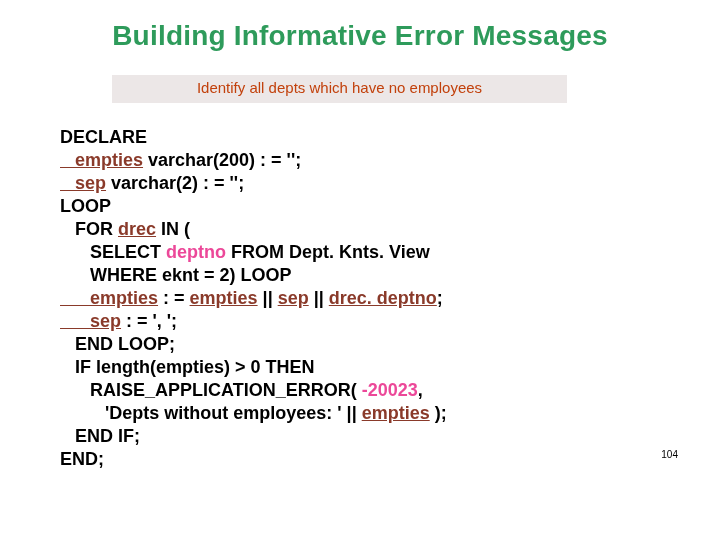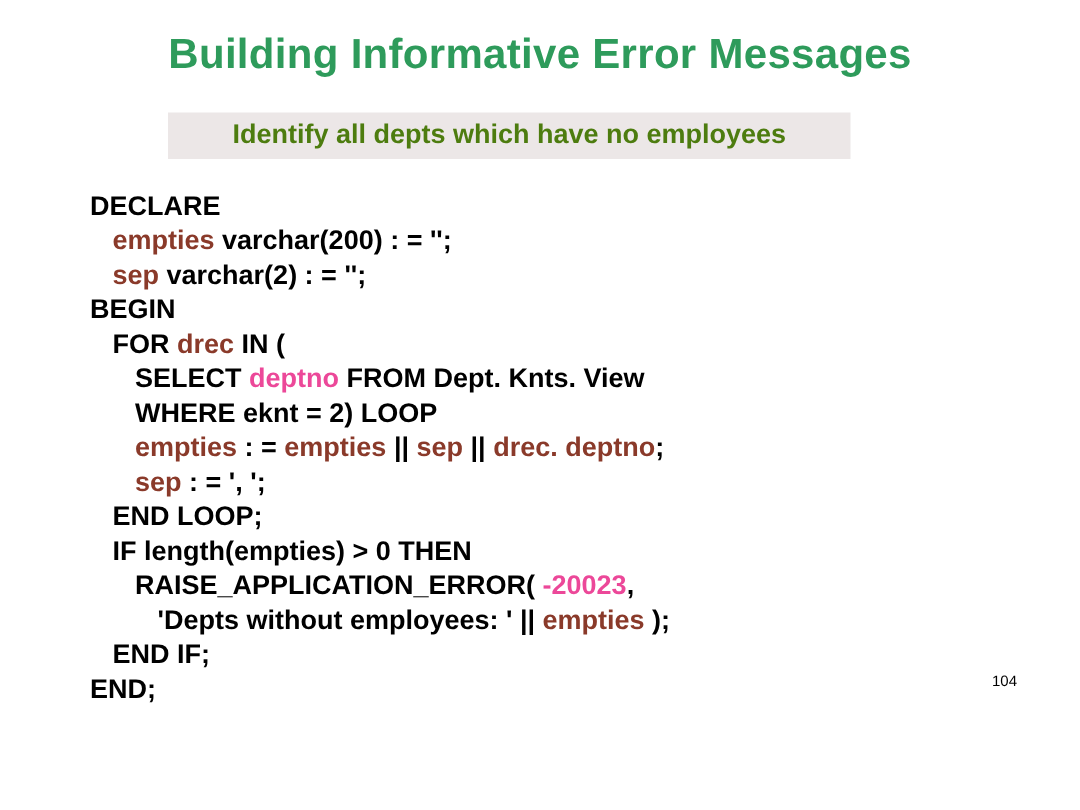"Identify all depts which have" .subtitle { color: #4d7c0f -> #c2410c; font-size: 18px -> 15px; font-weight: bold -> normal }
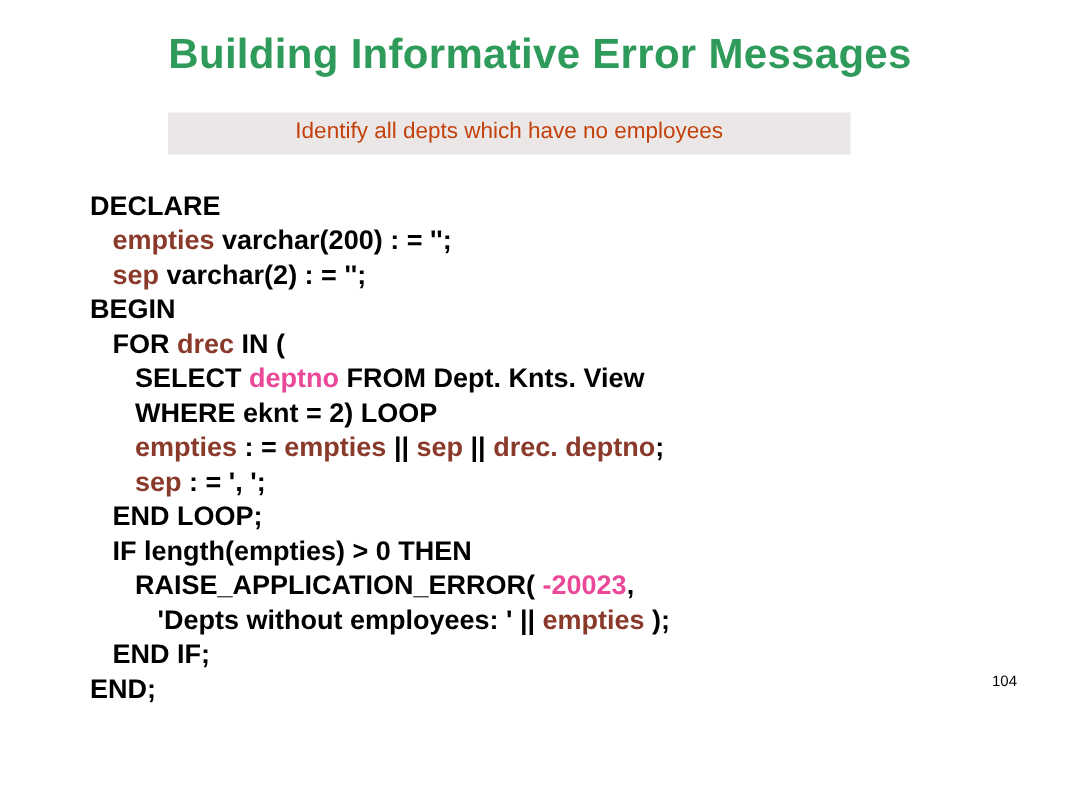"empties" .code-block .brown { text-decoration: none -> underline }
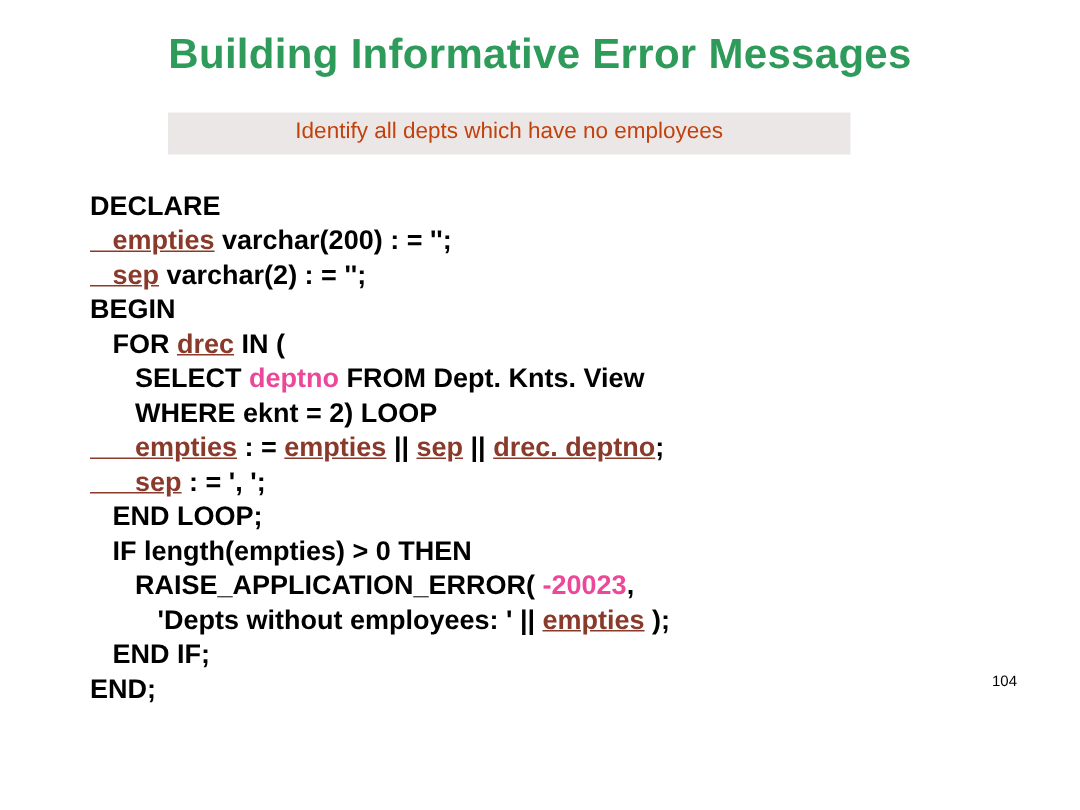"BEGIN" span { text: BEGIN -> LOOP }
